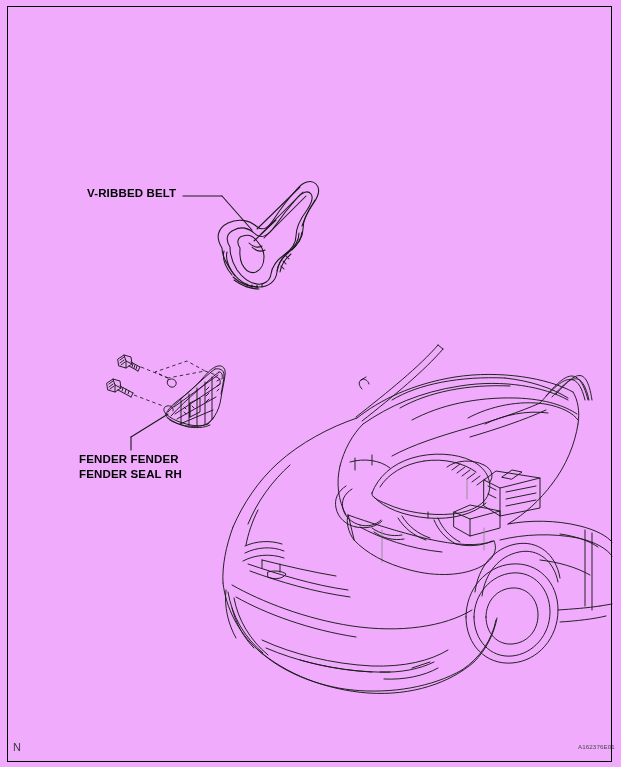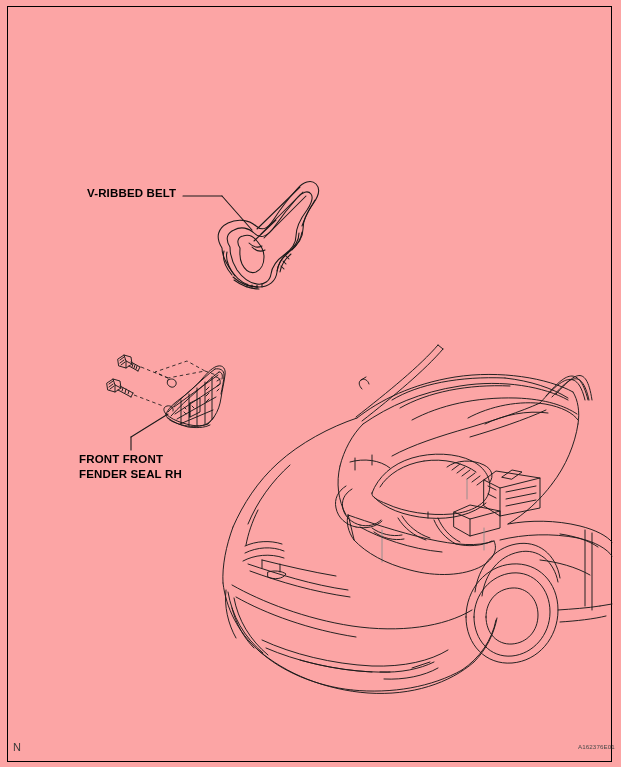"V-RIBBED BELT" #page { background: #fca5a5 -> #f0abfc }
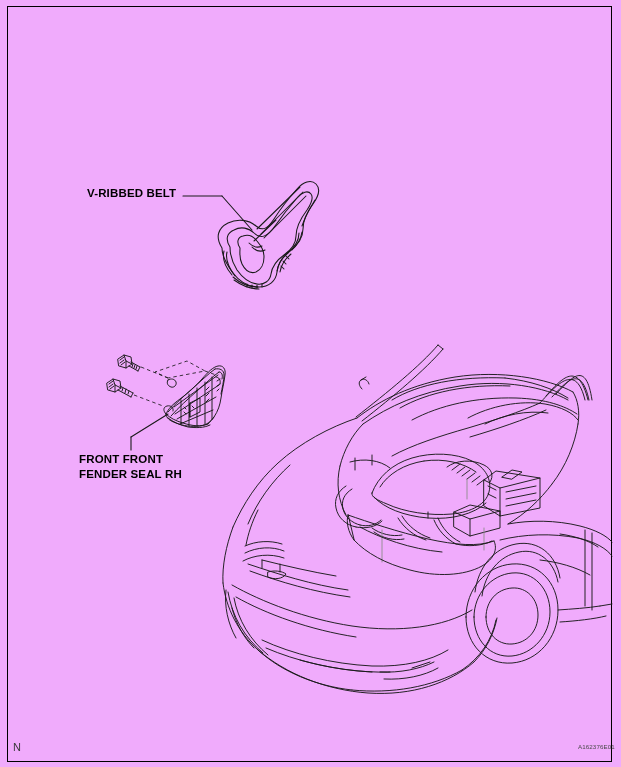"FRONT FRONT" div { text: FRONT FRONT -> FENDER FENDER }
